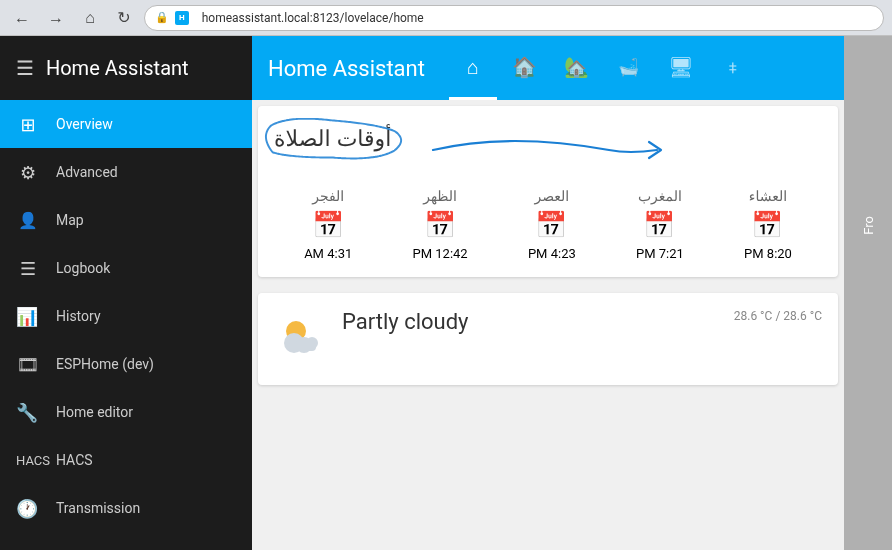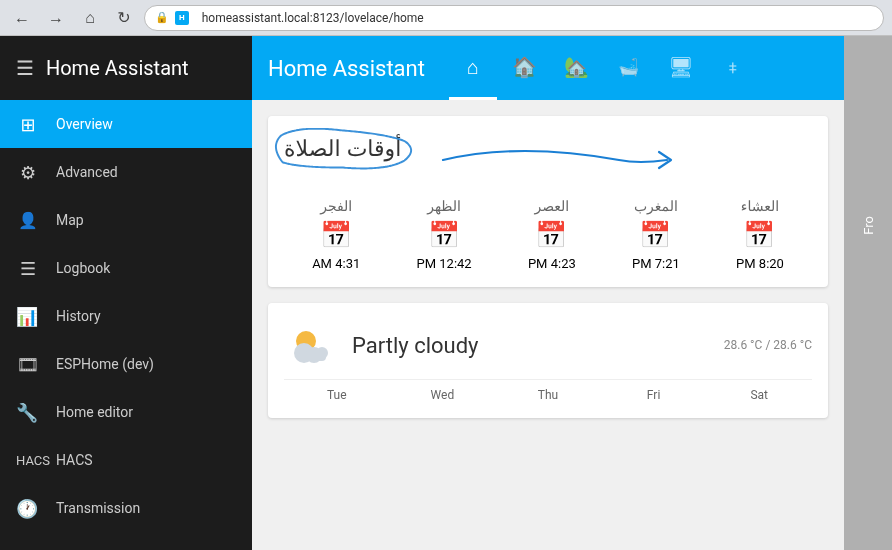"أوقات الصلاة" .cards-area { padding: 16px -> 6px }
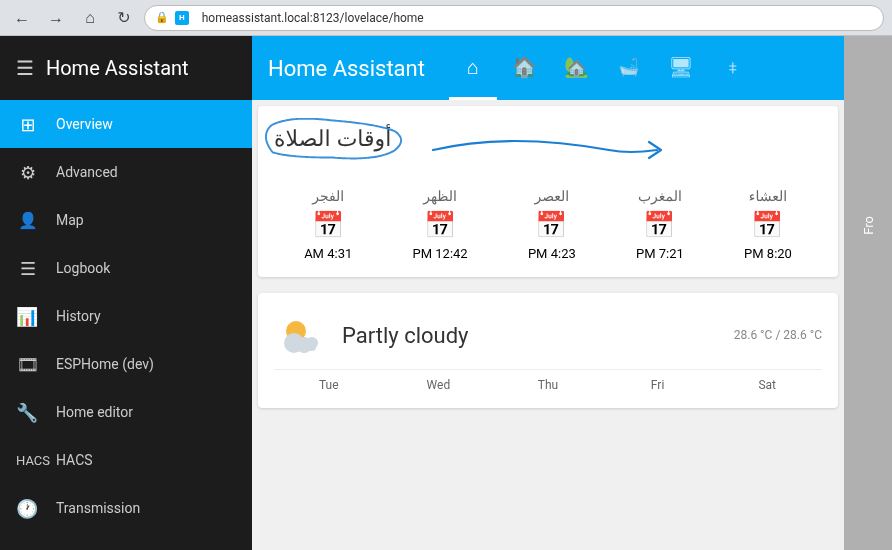"Partly cloudy" .weather-main { align-items: center -> flex-start }
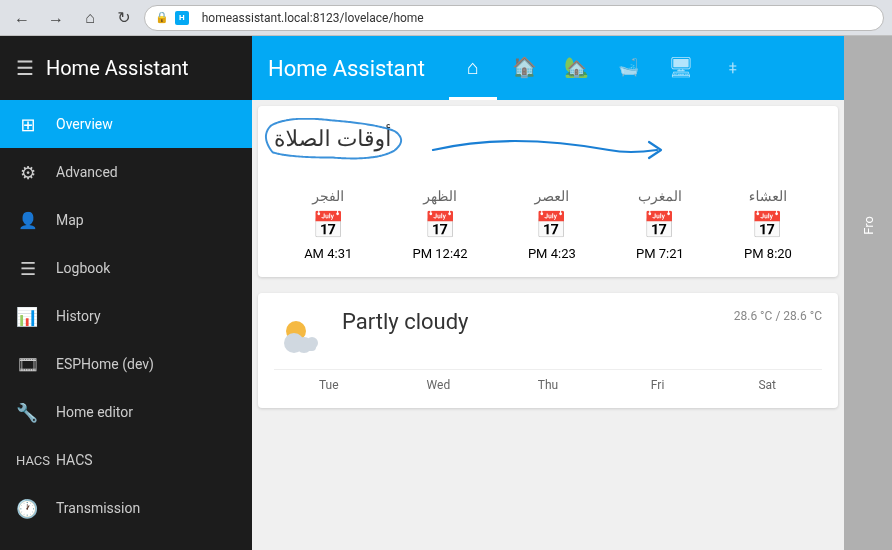"Tue" div.weather-days { html: <div> <div>Tue</div> <div>Wed</div> <div>Thu</div> <div>Fri</div> <div>Sat</div> </div> -> none }
